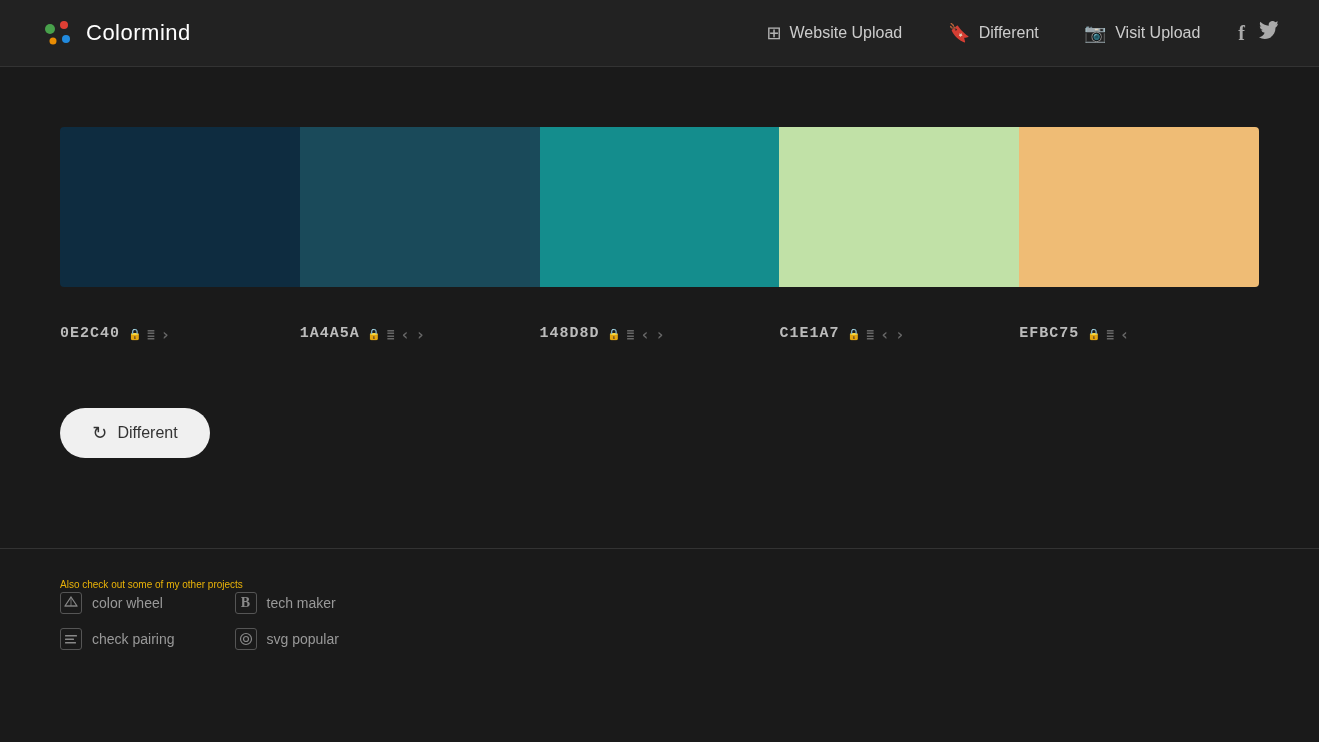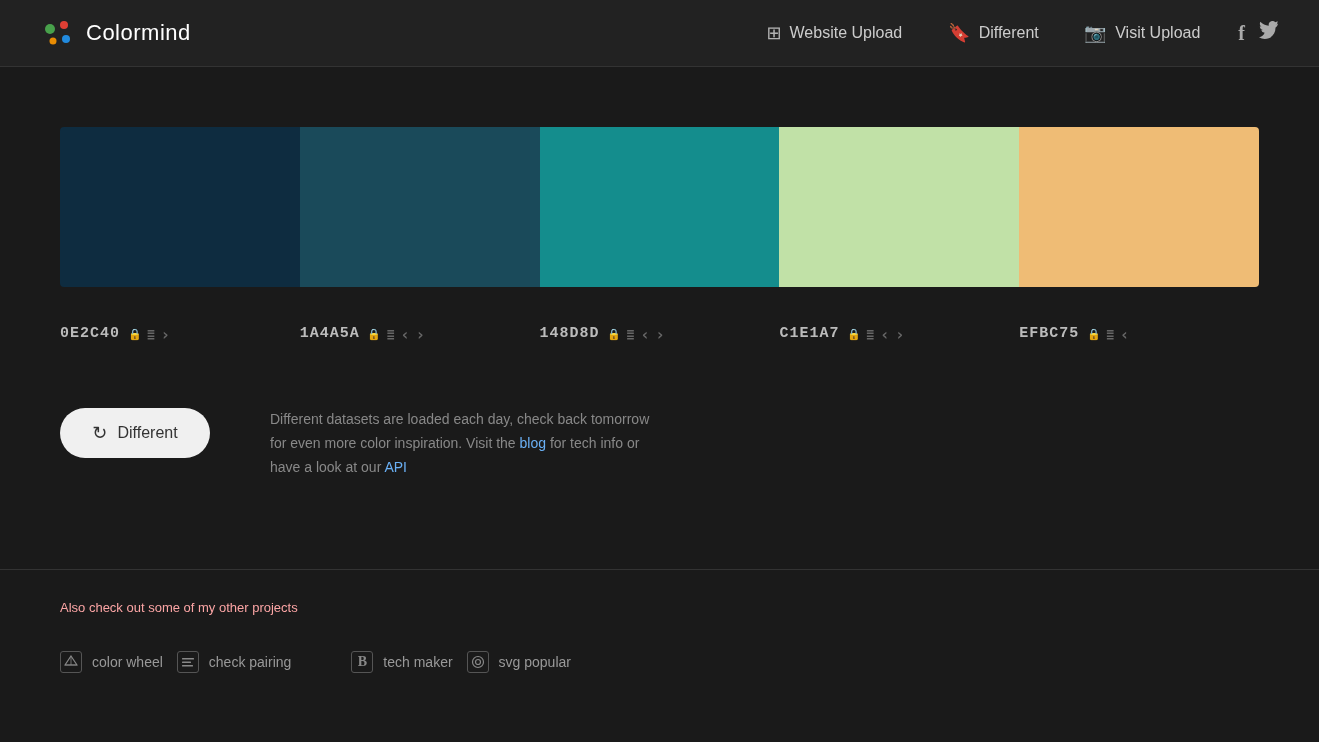"Different datasets are loaded each" div.info-block { html: <div> <span>Different datasets are loaded each day, check back tomorrow for even more color inspiration. Visit the </span><a>blog</a><span> for tech info or have a look at our </span><a>API</a> </div> -> none }
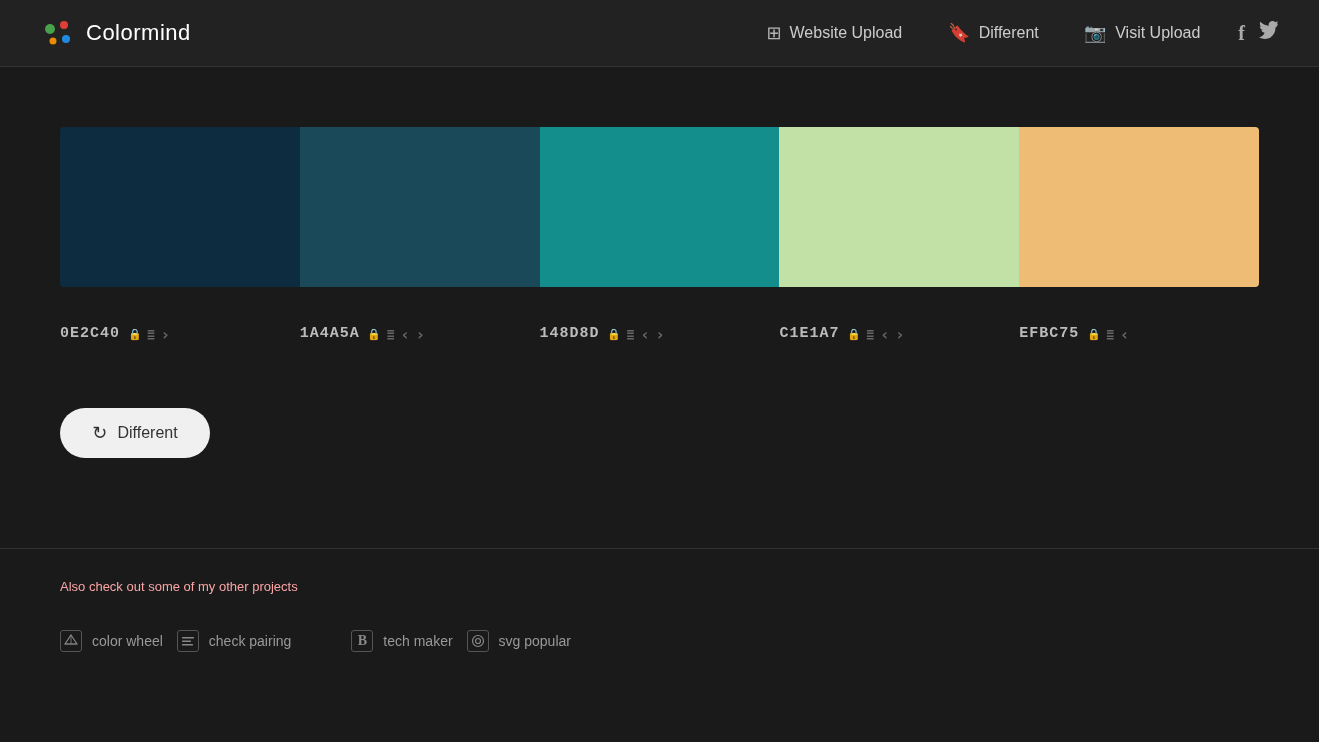"Also check out some of" .footer-also { color: #fca5a5 -> #eab308; font-size: 13px -> 10px; margin-bottom: 36px -> 2px }
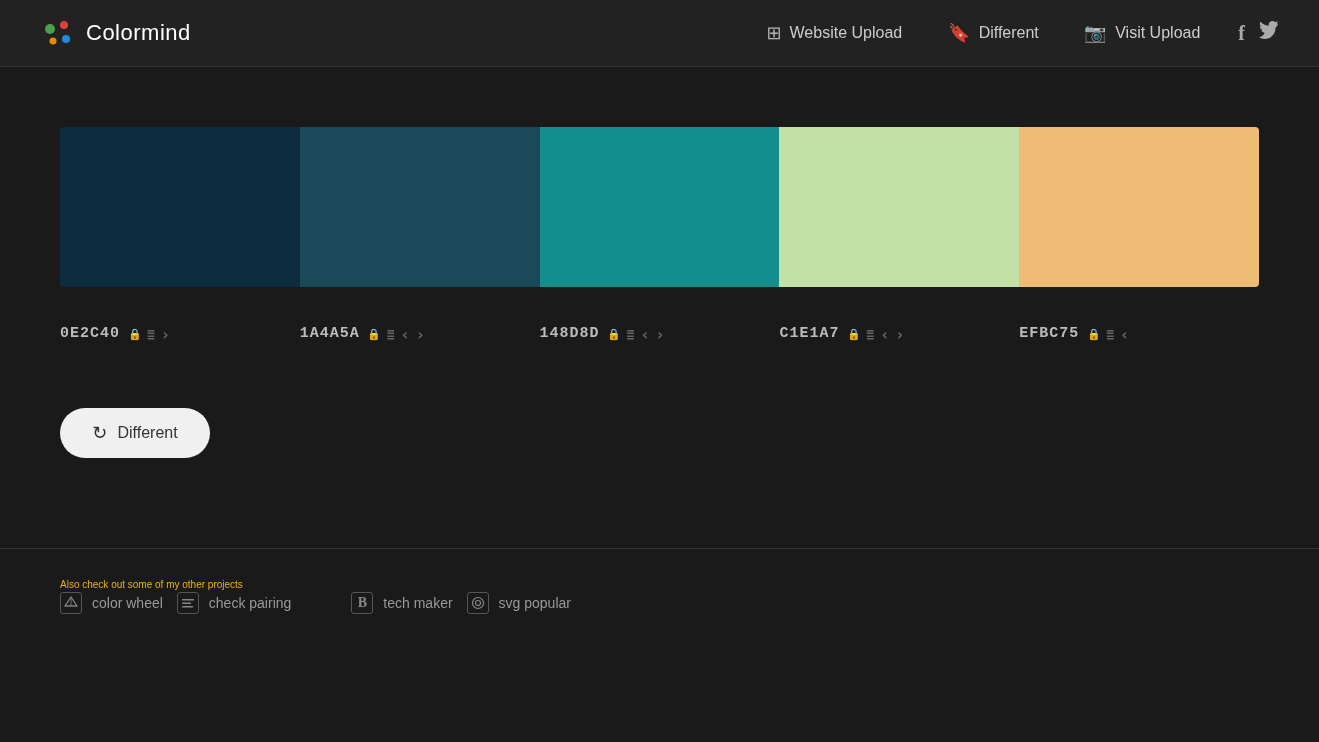"color wheel" .footer-col { flex-direction: row -> column }
